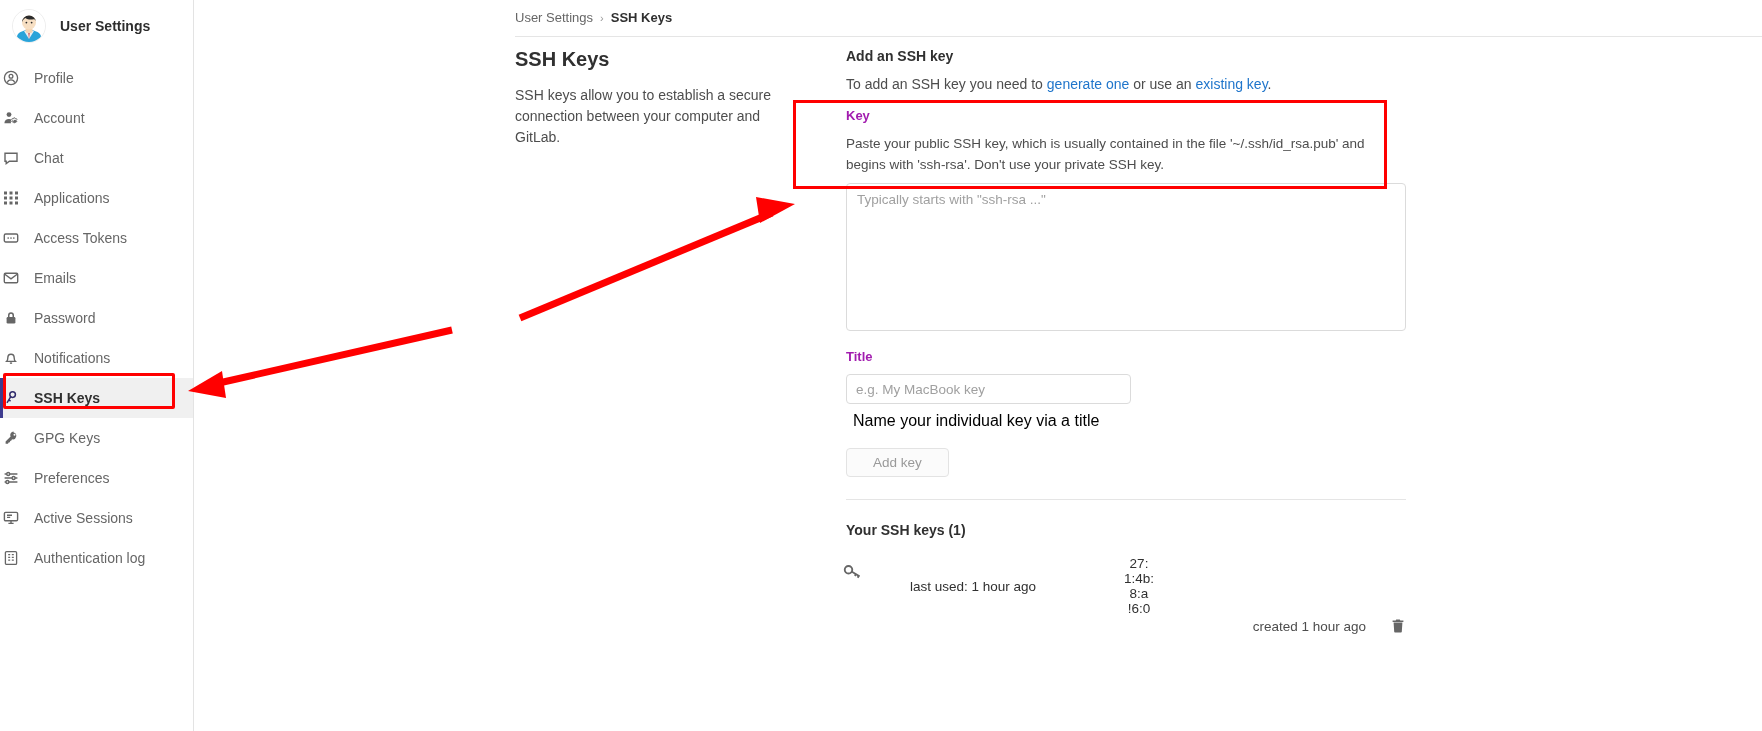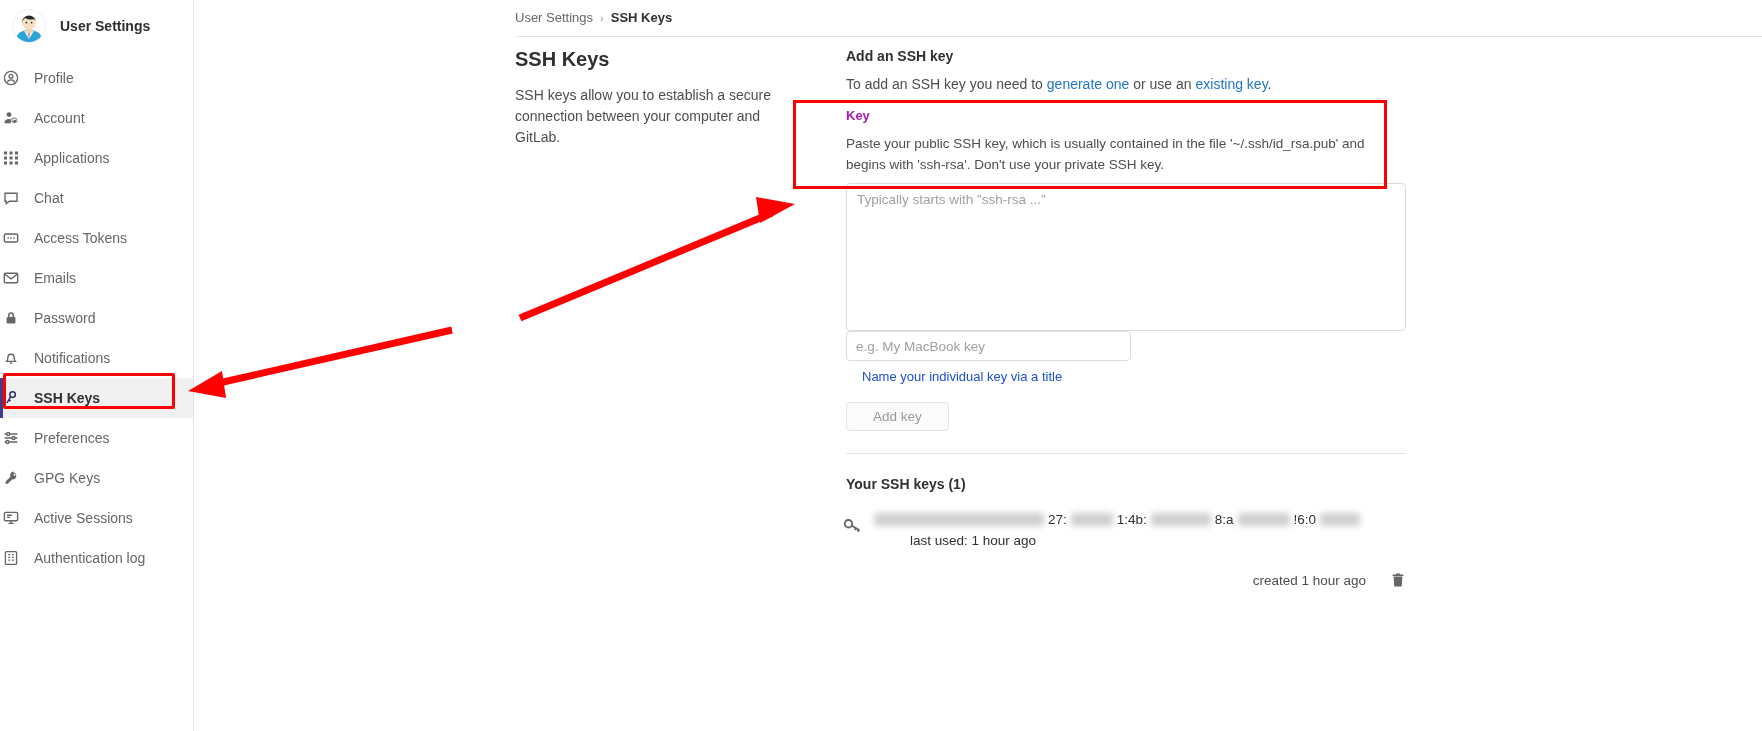"Applications" div.nav-item { order: before "Chat" -> after "Chat" }
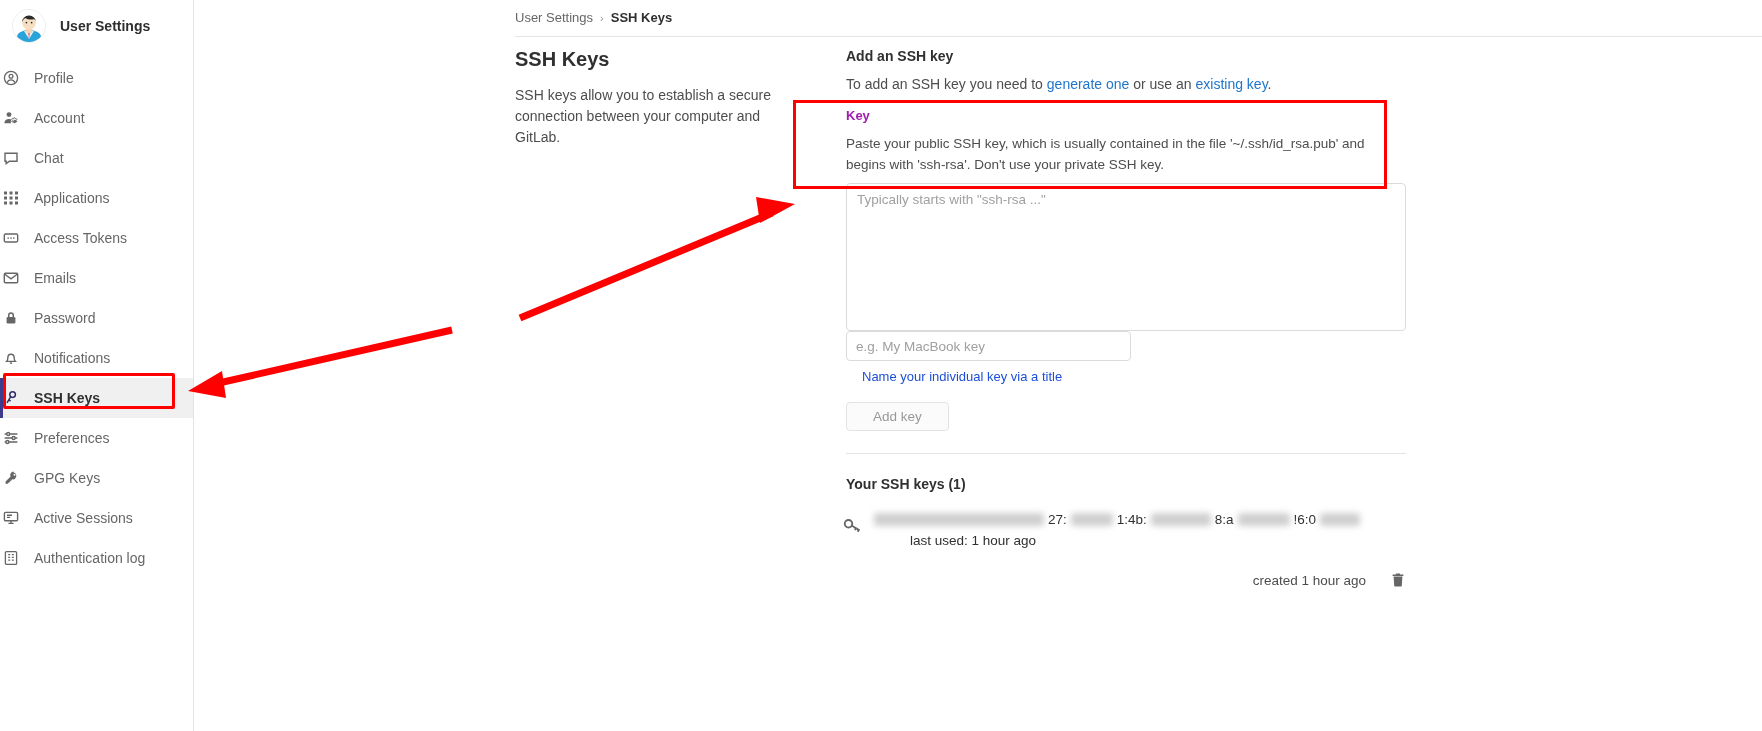"Title" label.field-label { html: none -> <label>Title</label> }
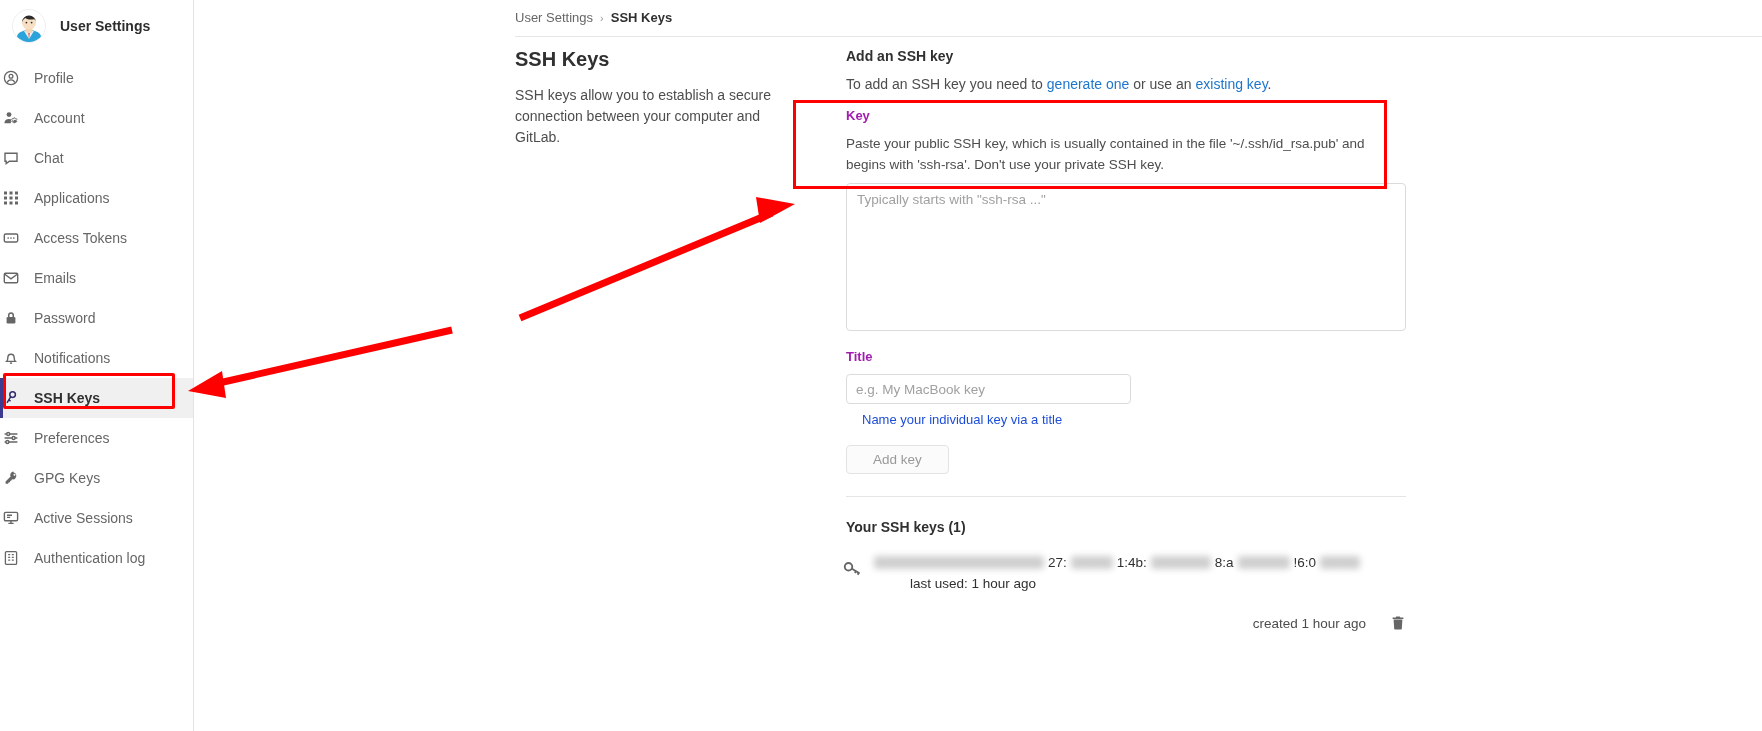"Name your individual key via" .help-under { color: #1d4ed8 -> #000000; font-size: 13px -> 16px; margin: 8px 0 0 16px -> 8px 0 0 7px }
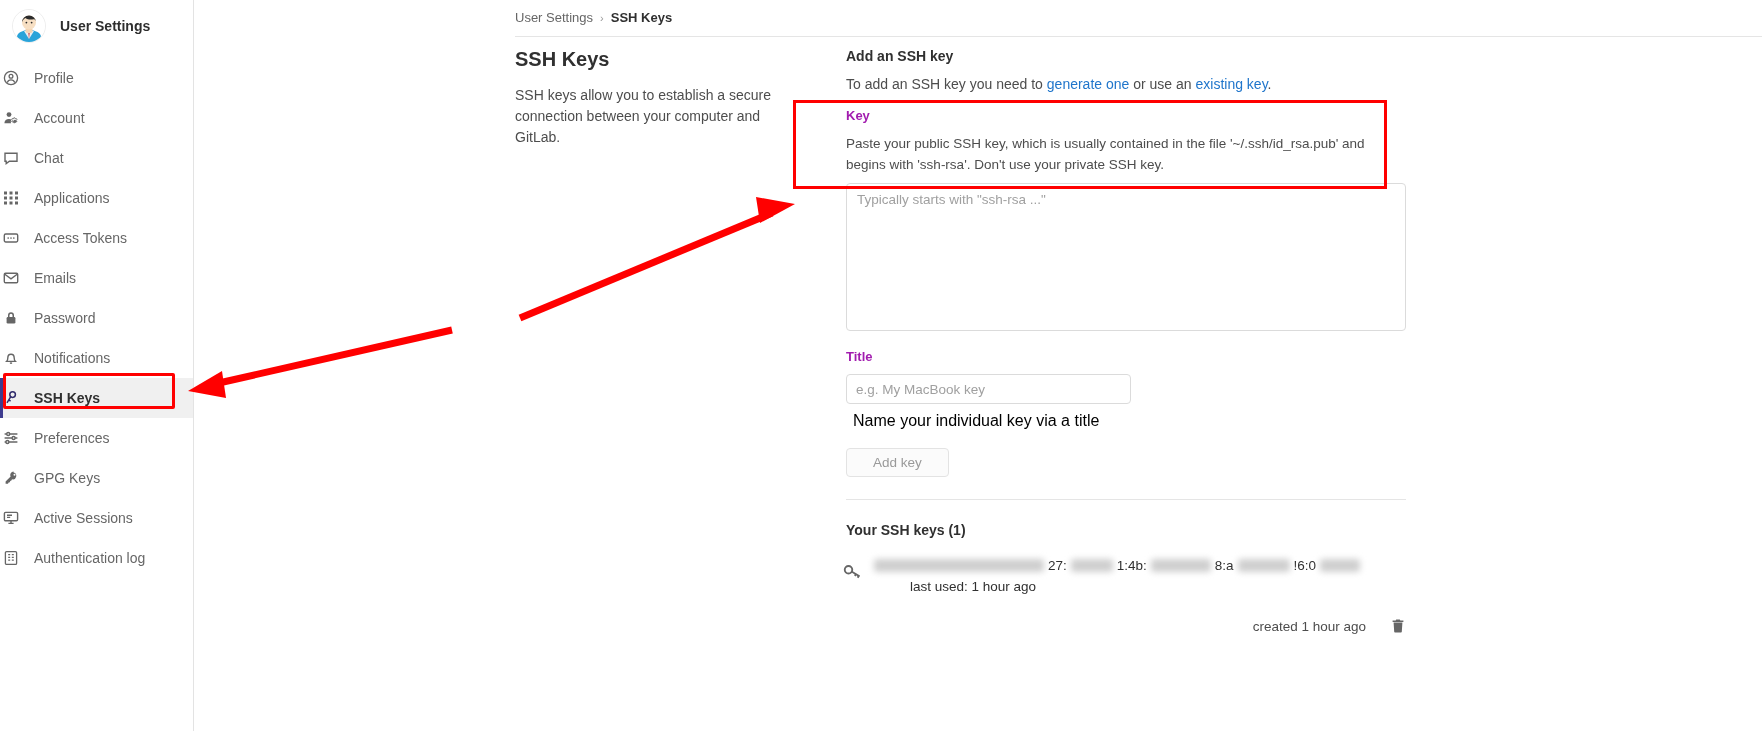"Preferences" div.nav-item { order: before "GPG Keys" -> after "GPG Keys" }
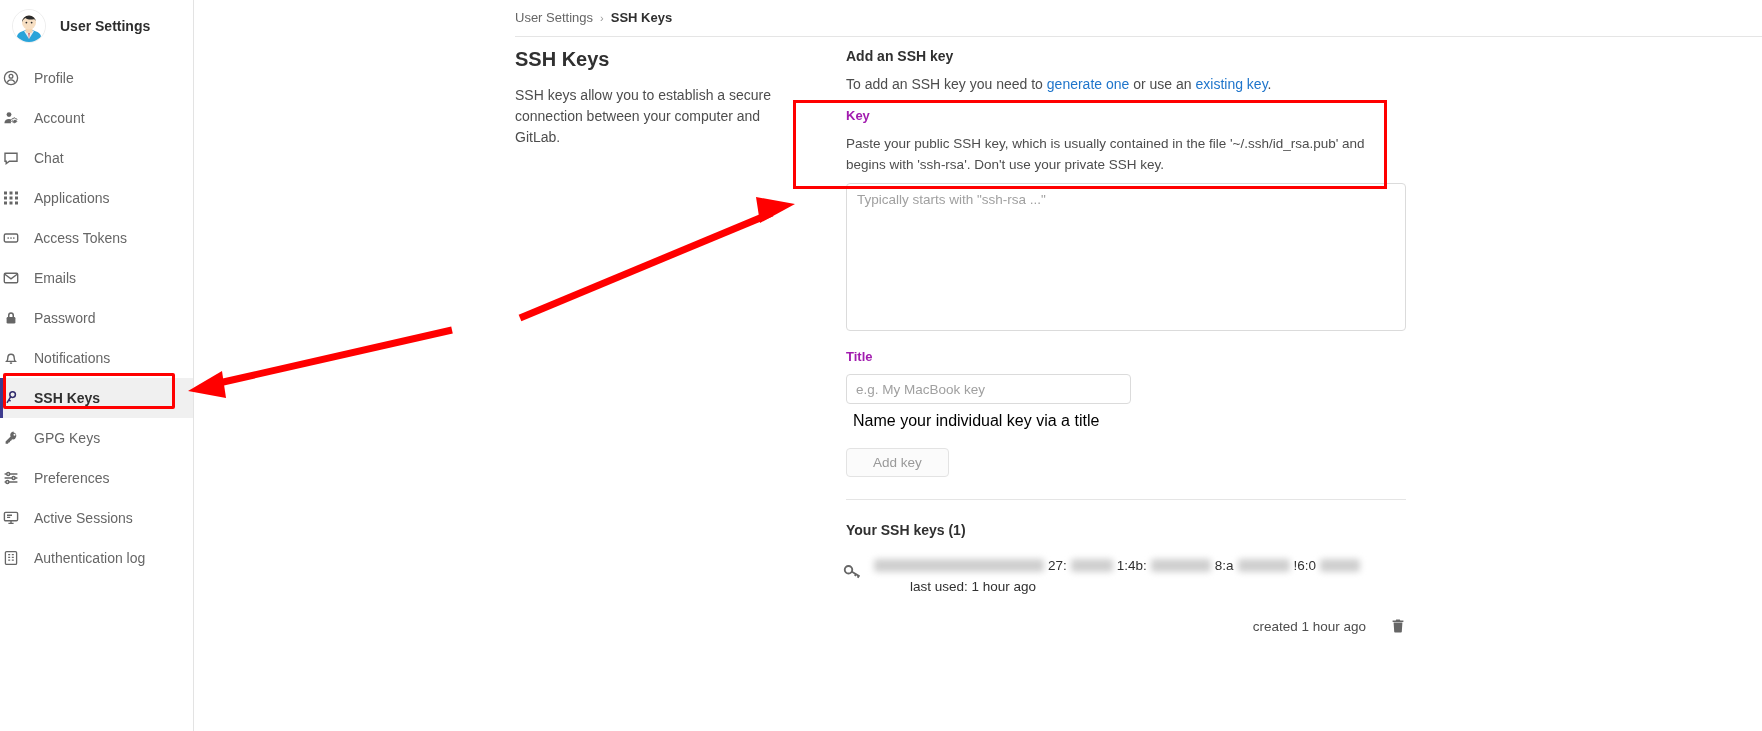"27:" .fingerprint-line { flex-direction: none -> column }
